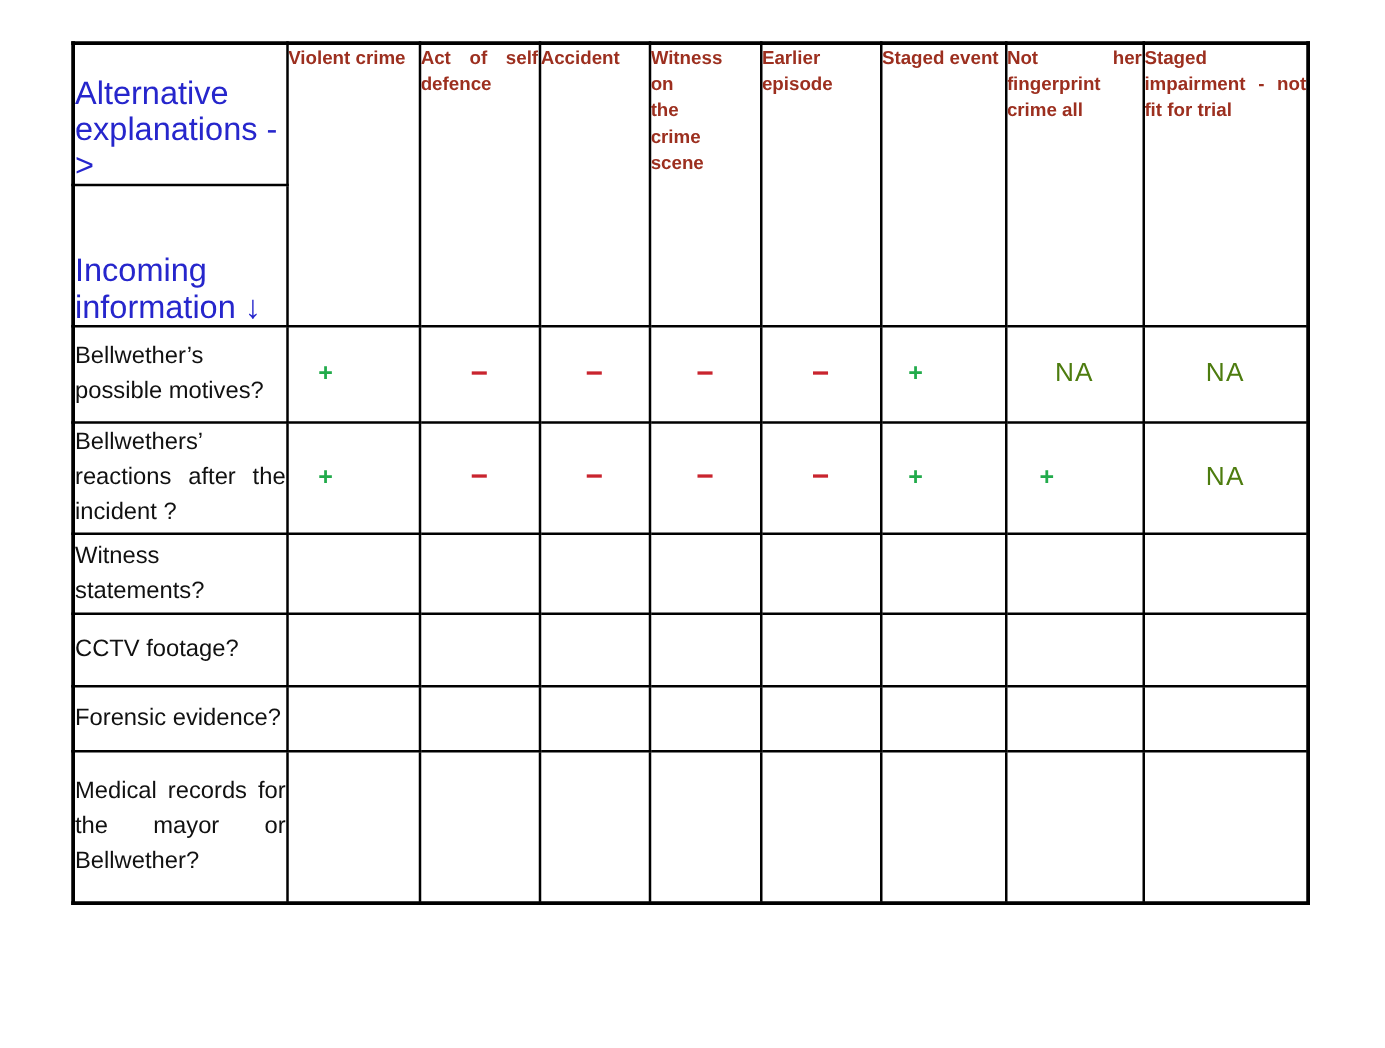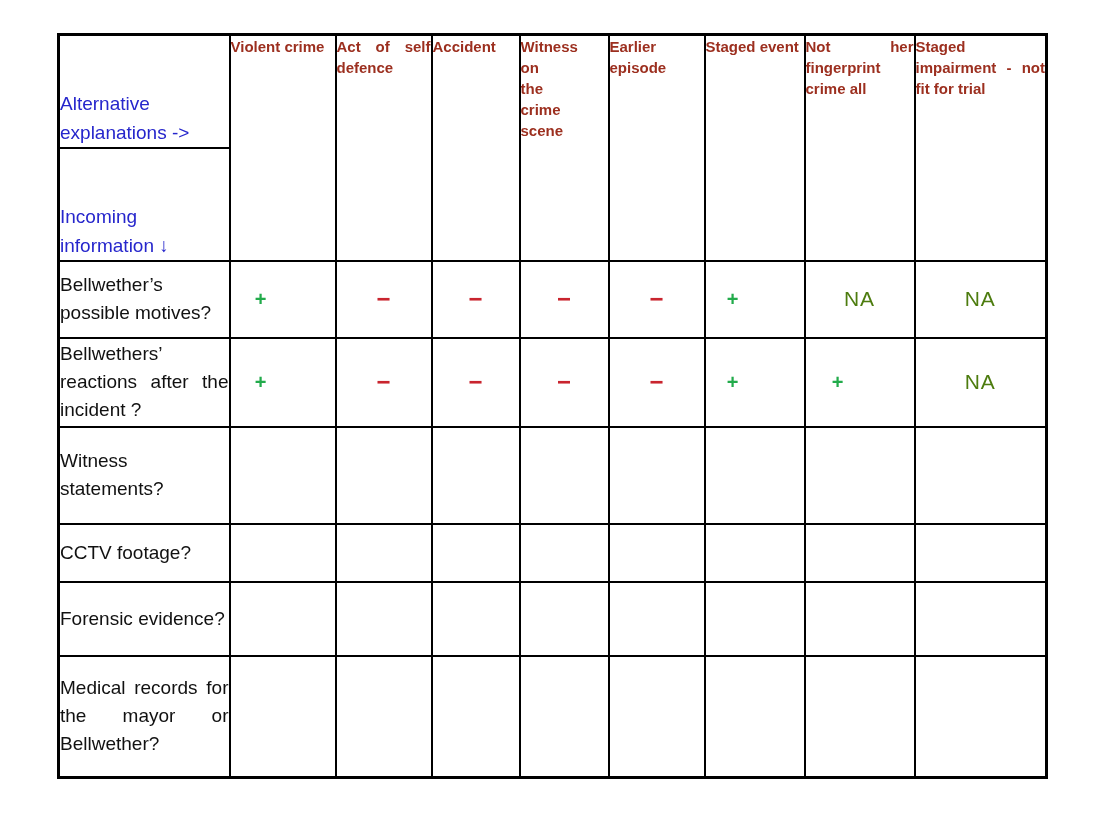"Alternative explanations ->" td.corner .blue { font-size: 19px -> 26px }
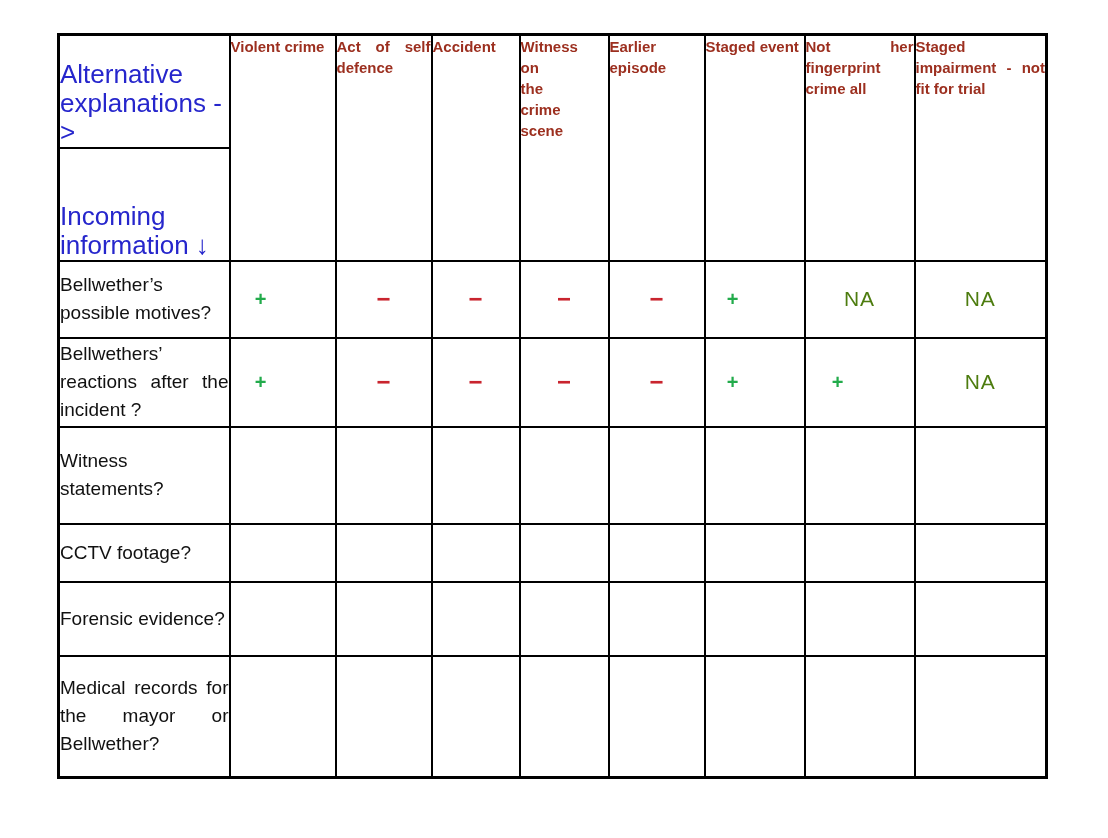"Witness statements?" tr { height: 97px -> 64px }
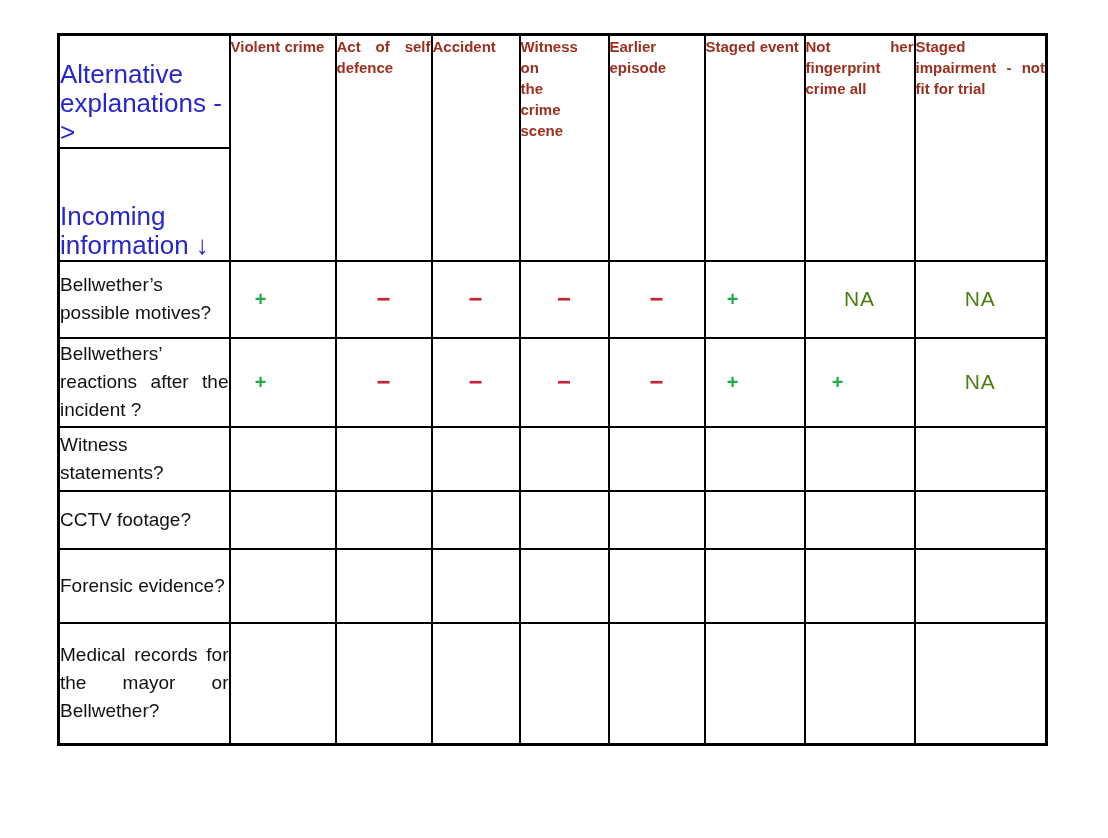"Forensic evidence?" tr { height: 74px -> 52px }
